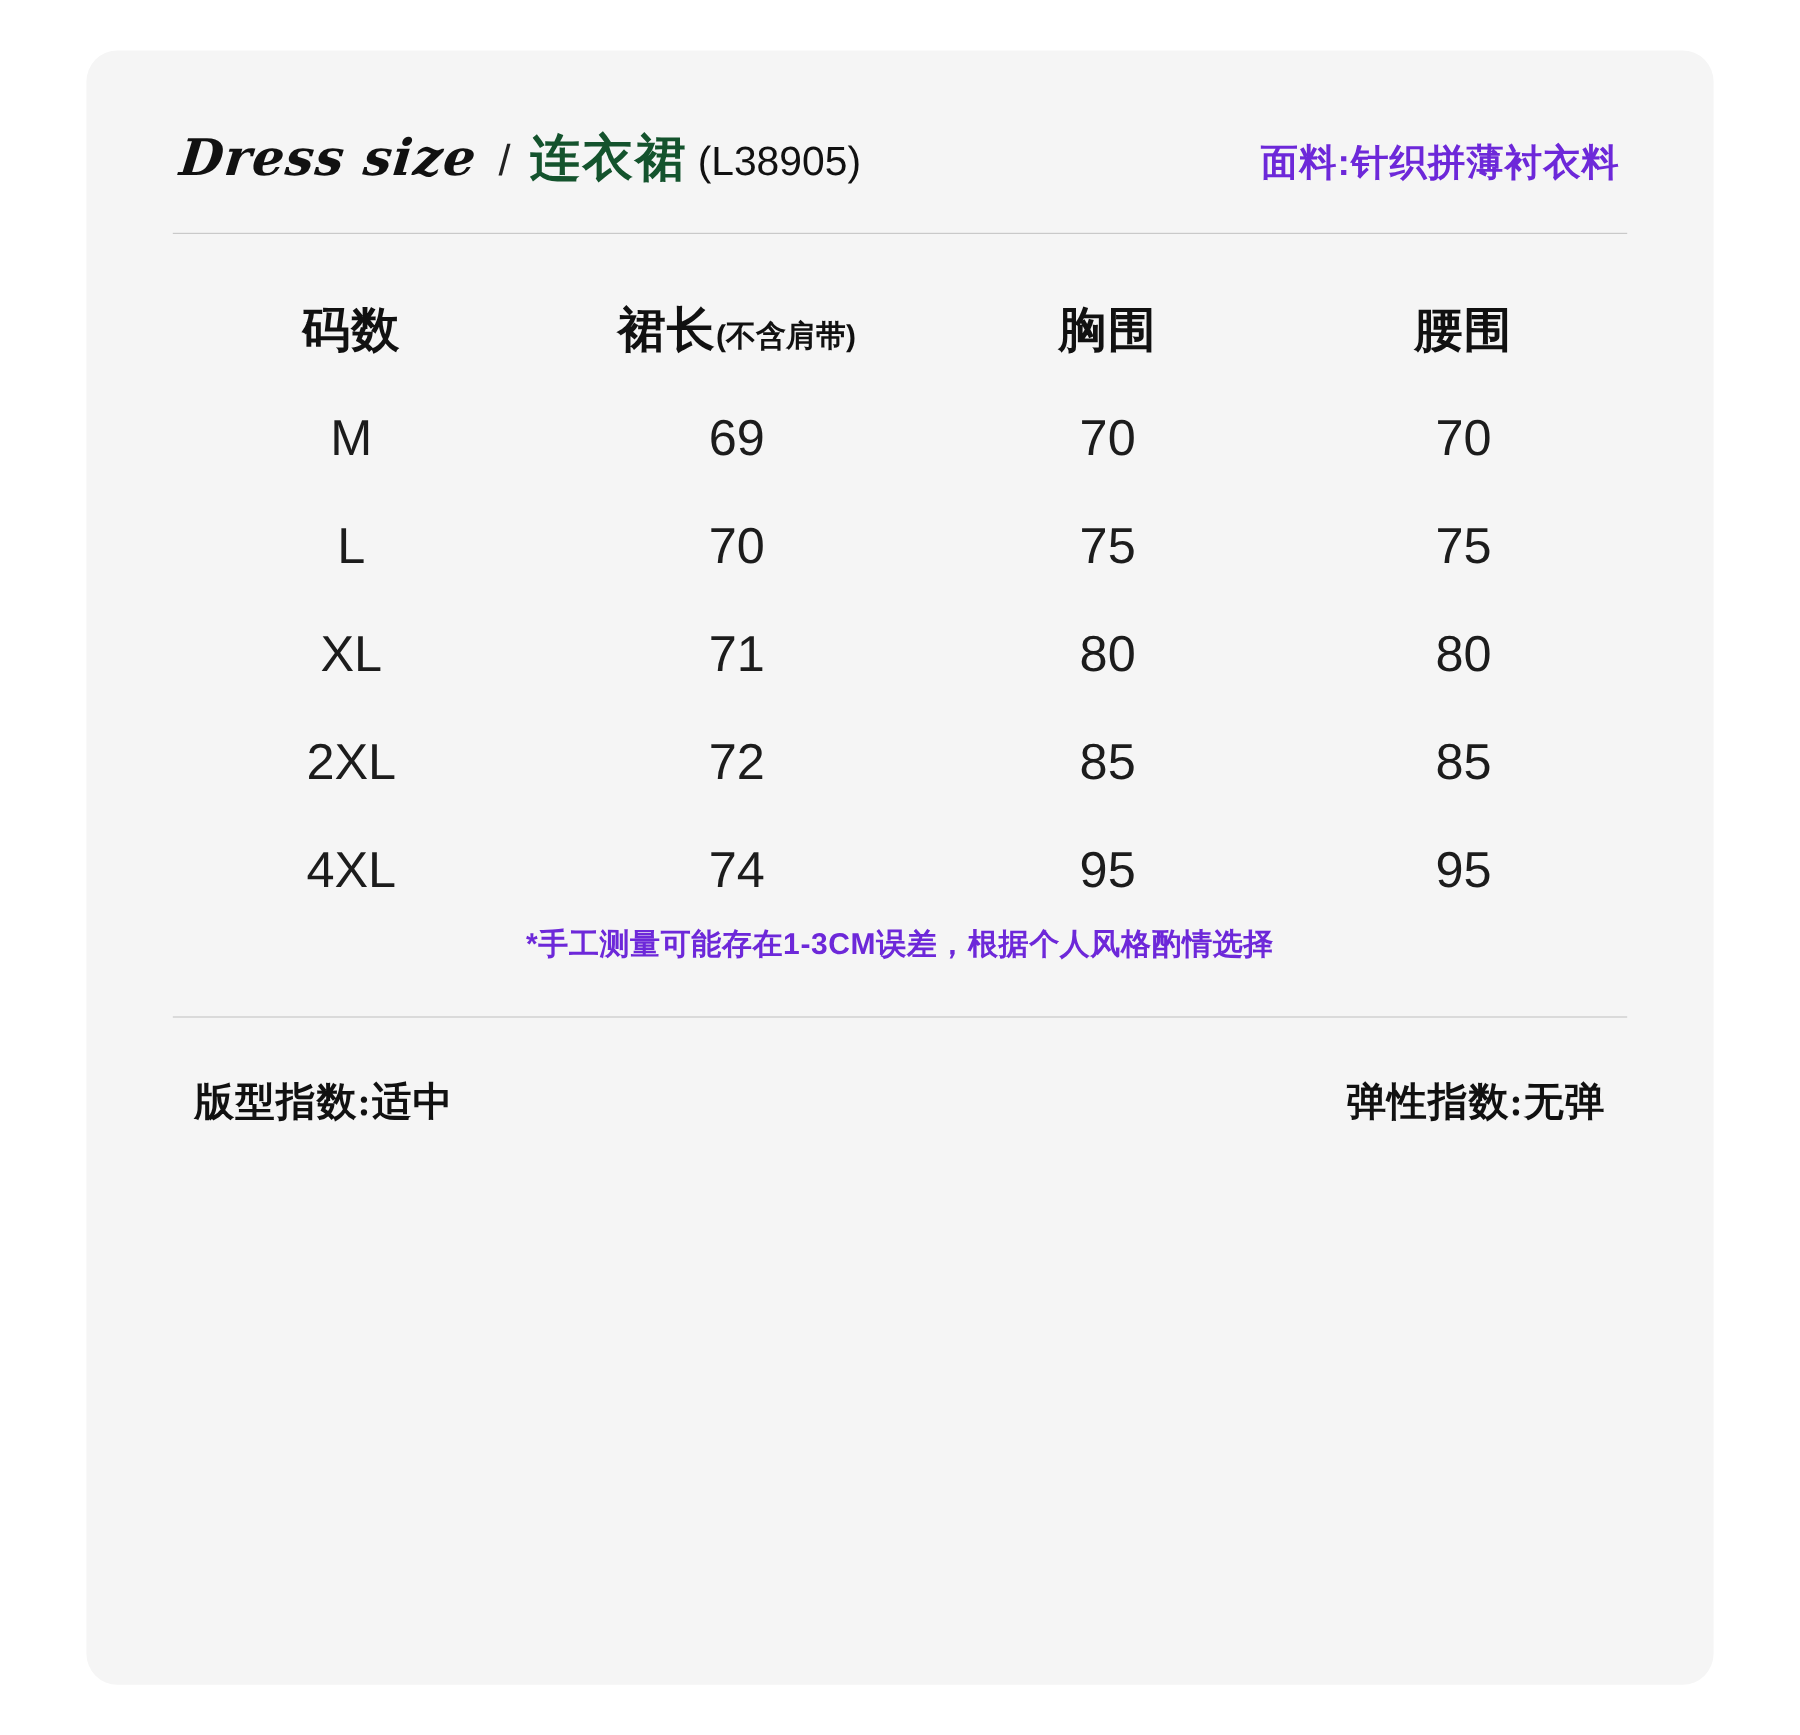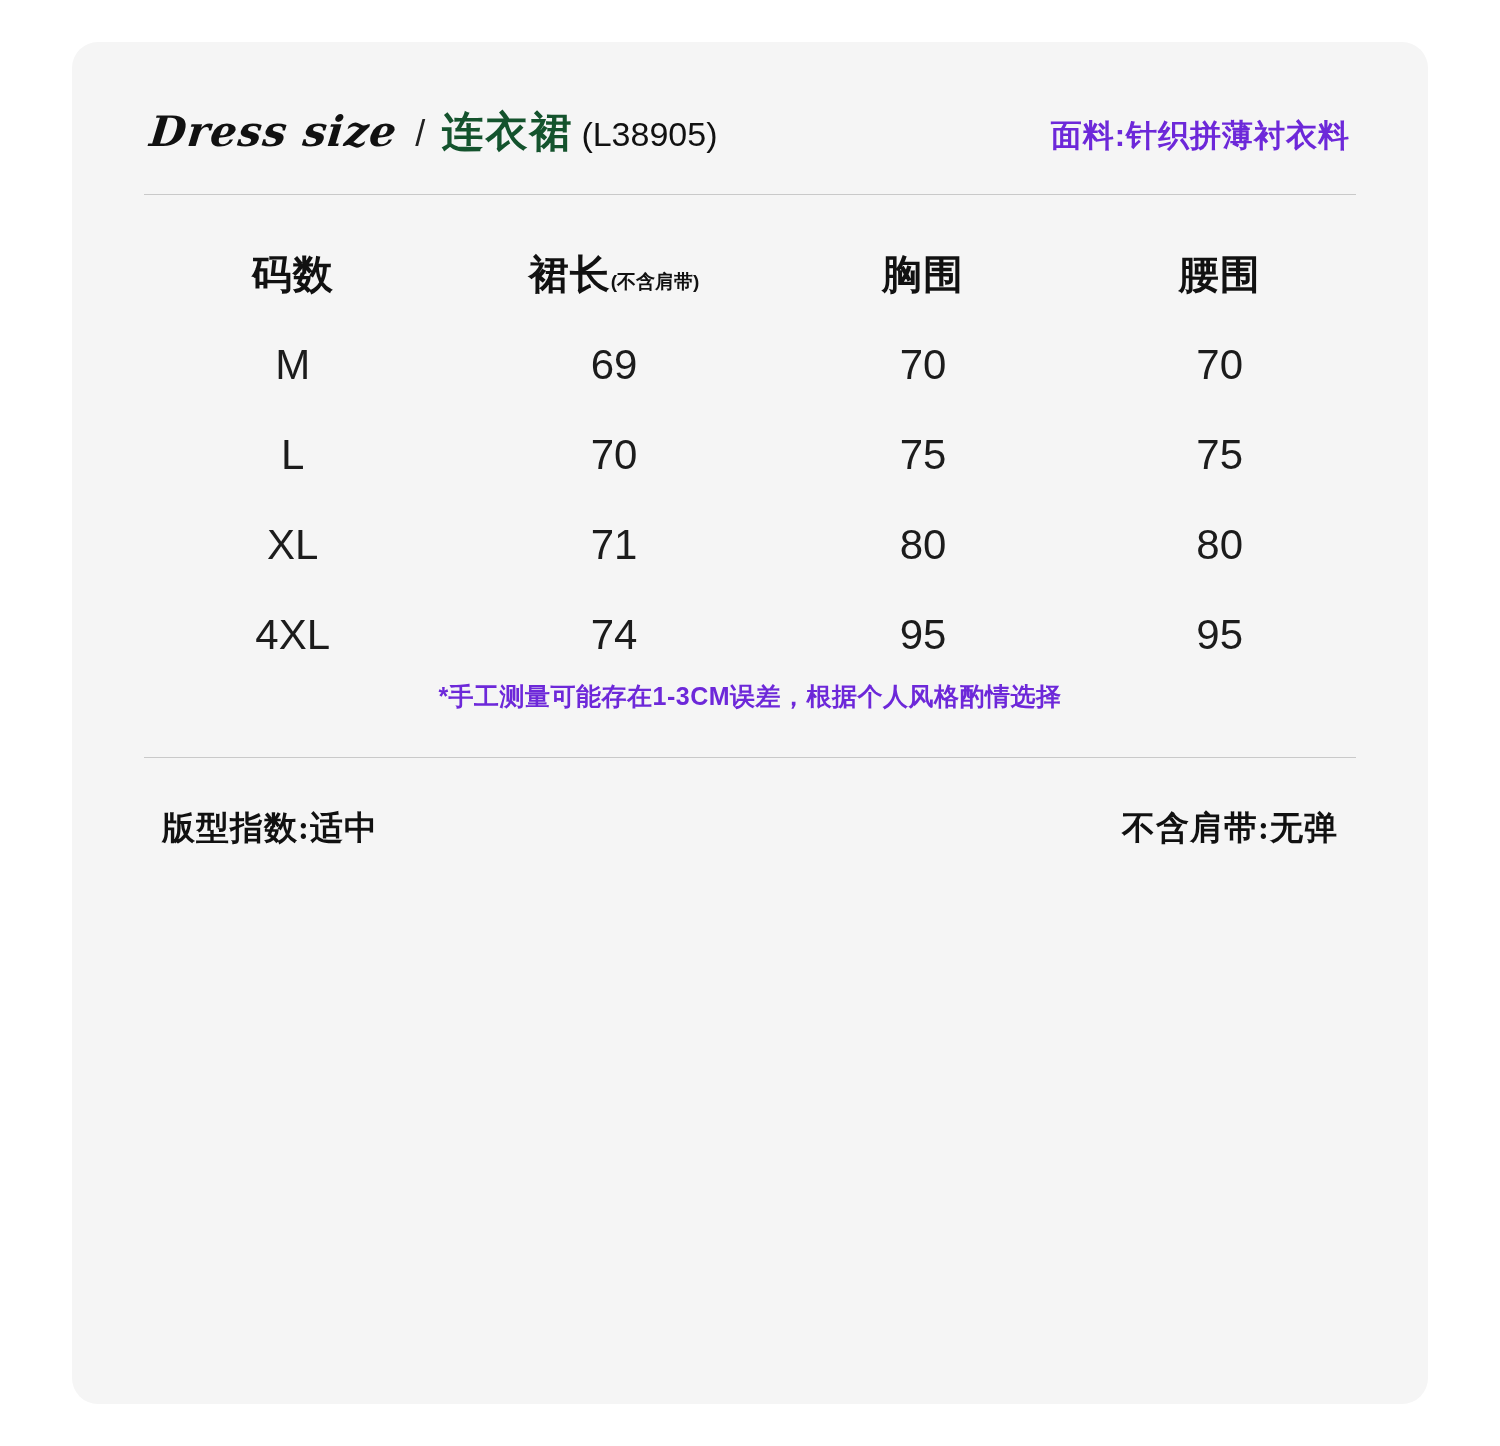"(不含肩带)" table.size-table th .sub { font-size: 19px -> 25px }
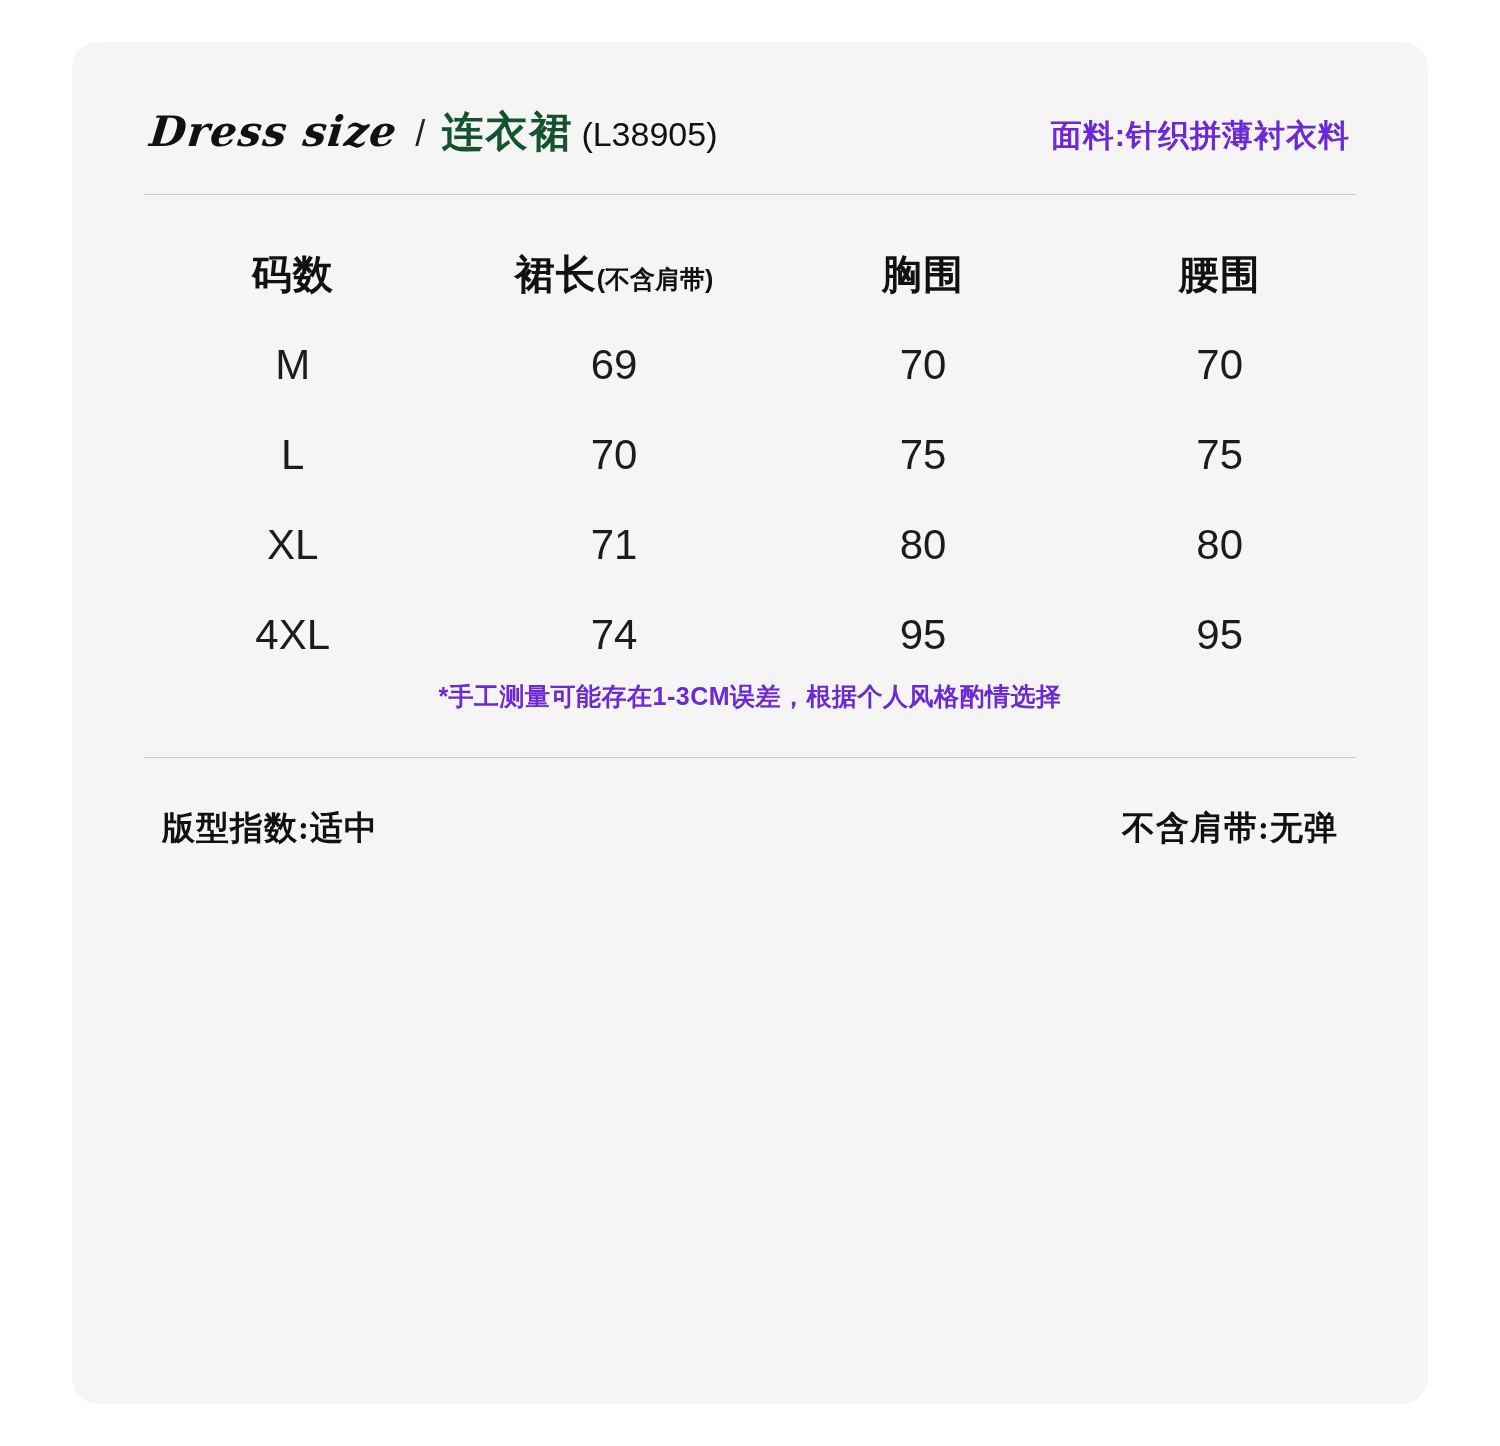"2XL" tr { html: none -> <tr> <td>2XL</td> <td>72</td> <td>85</td> <td>85</td> </tr> }
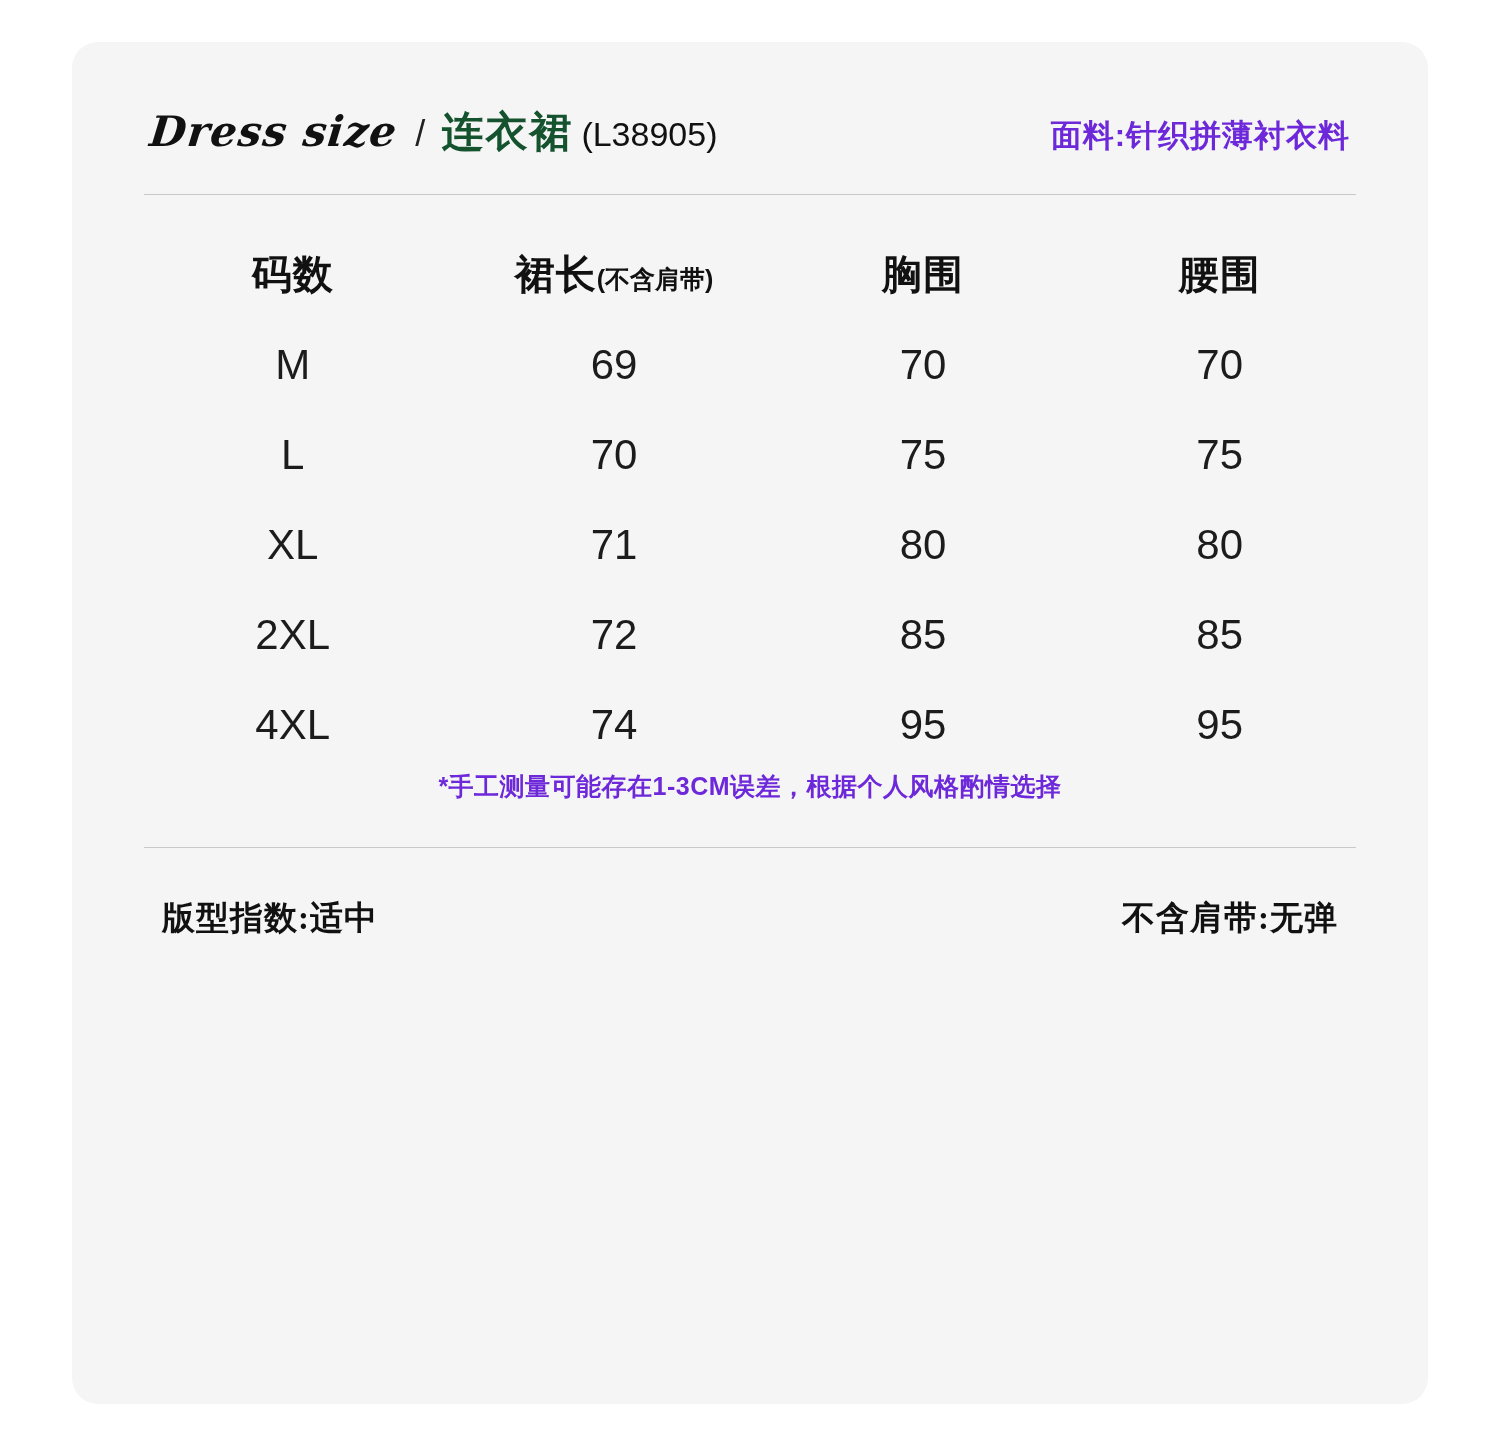"不含肩带:无弹" div.index-item { text: 不含肩带 -> 弹性指数 }
